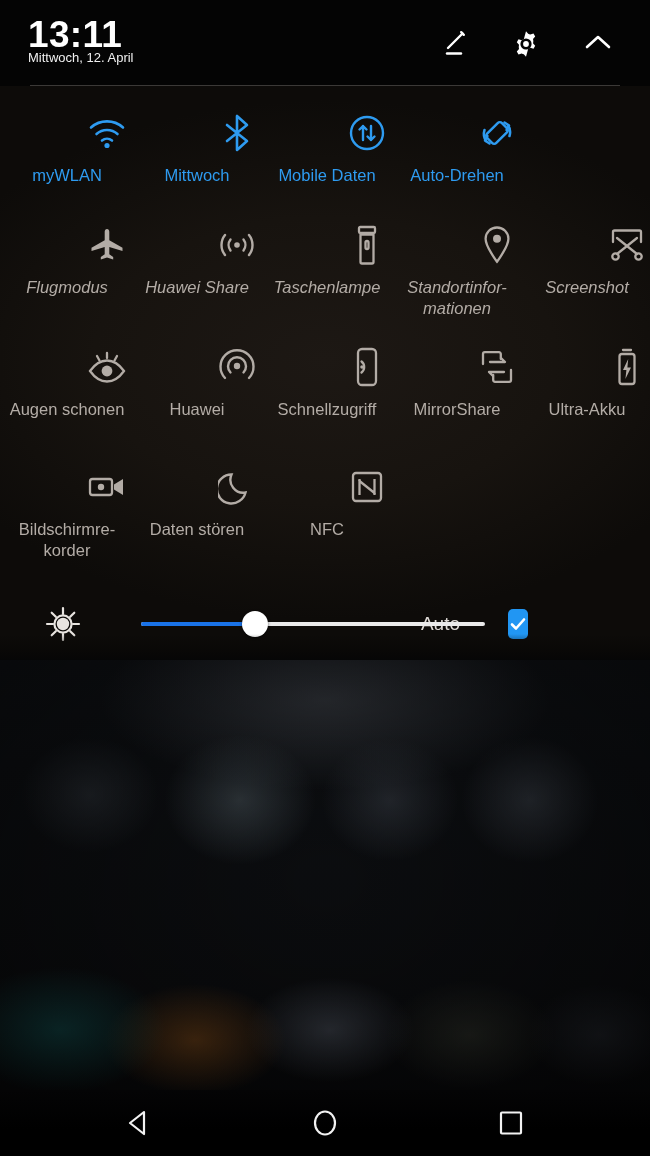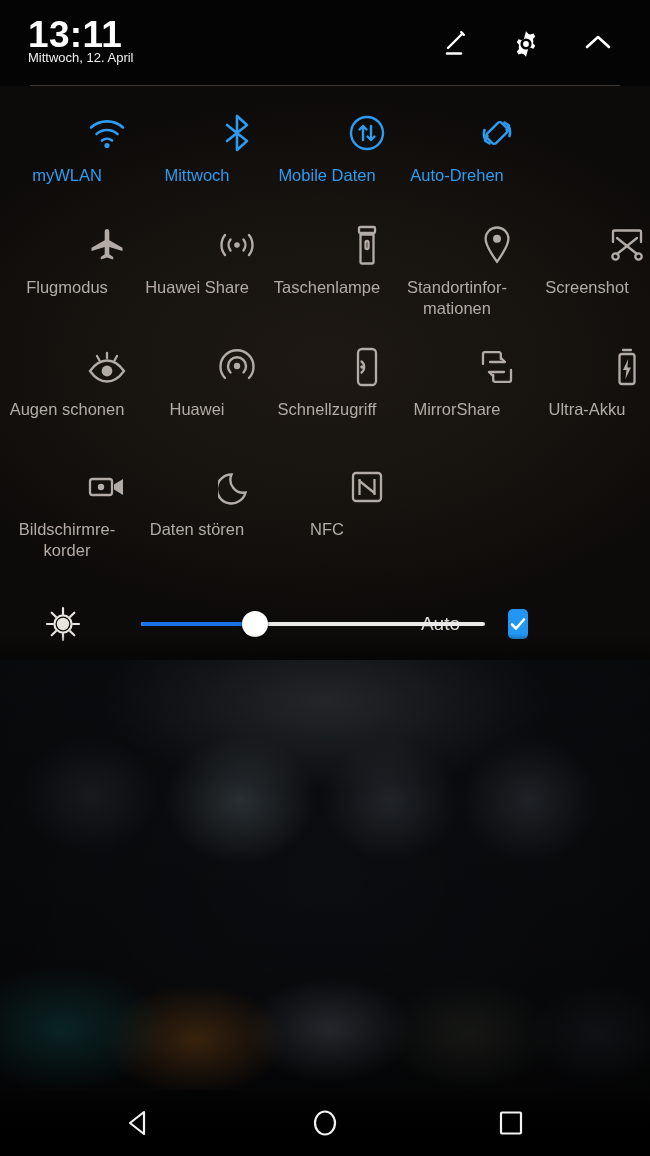"Flugmodus" .row.r2 .tile { font-style: none -> italic }
